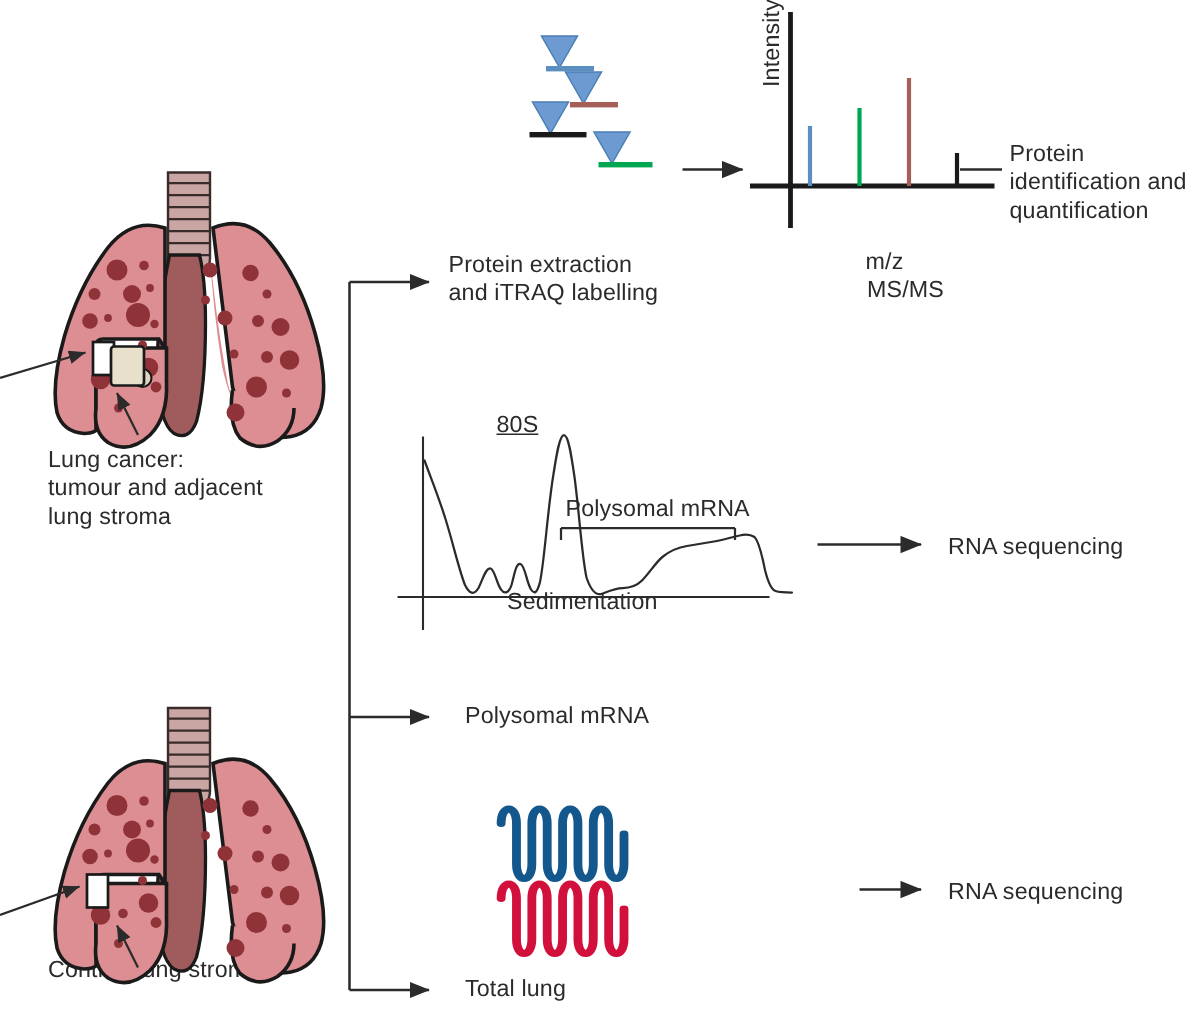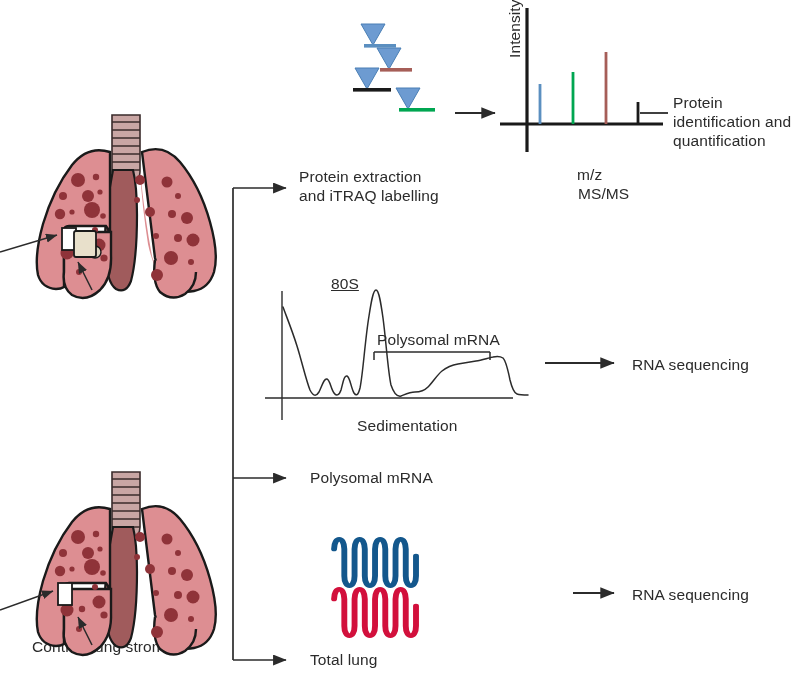"Lung cancer:" div.lbl { html: none -> <div>Lung cancer: tumour and adjacent lung stroma</div> }
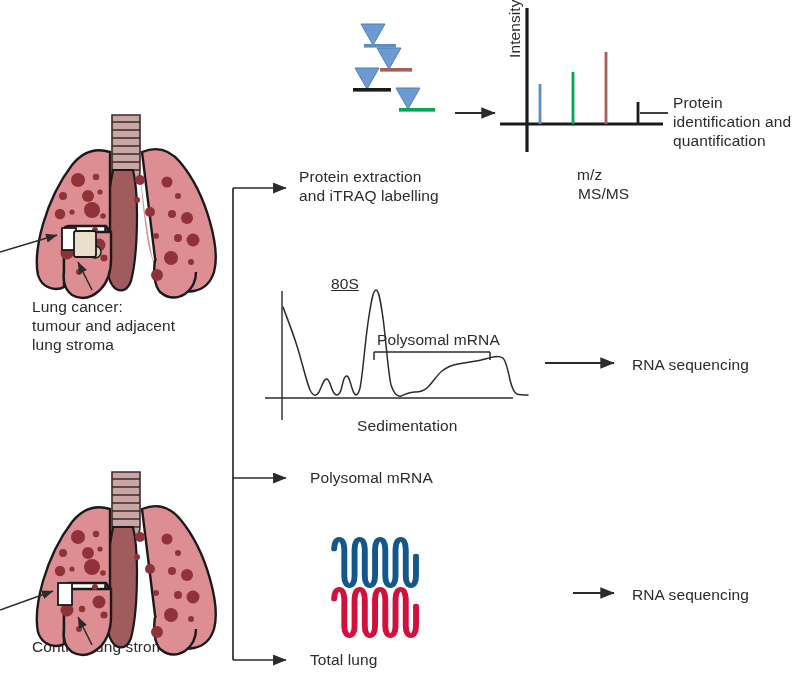"Sedimentation" div.lbl { margin-left: 19px -> none; top: 416px -> 392px }
